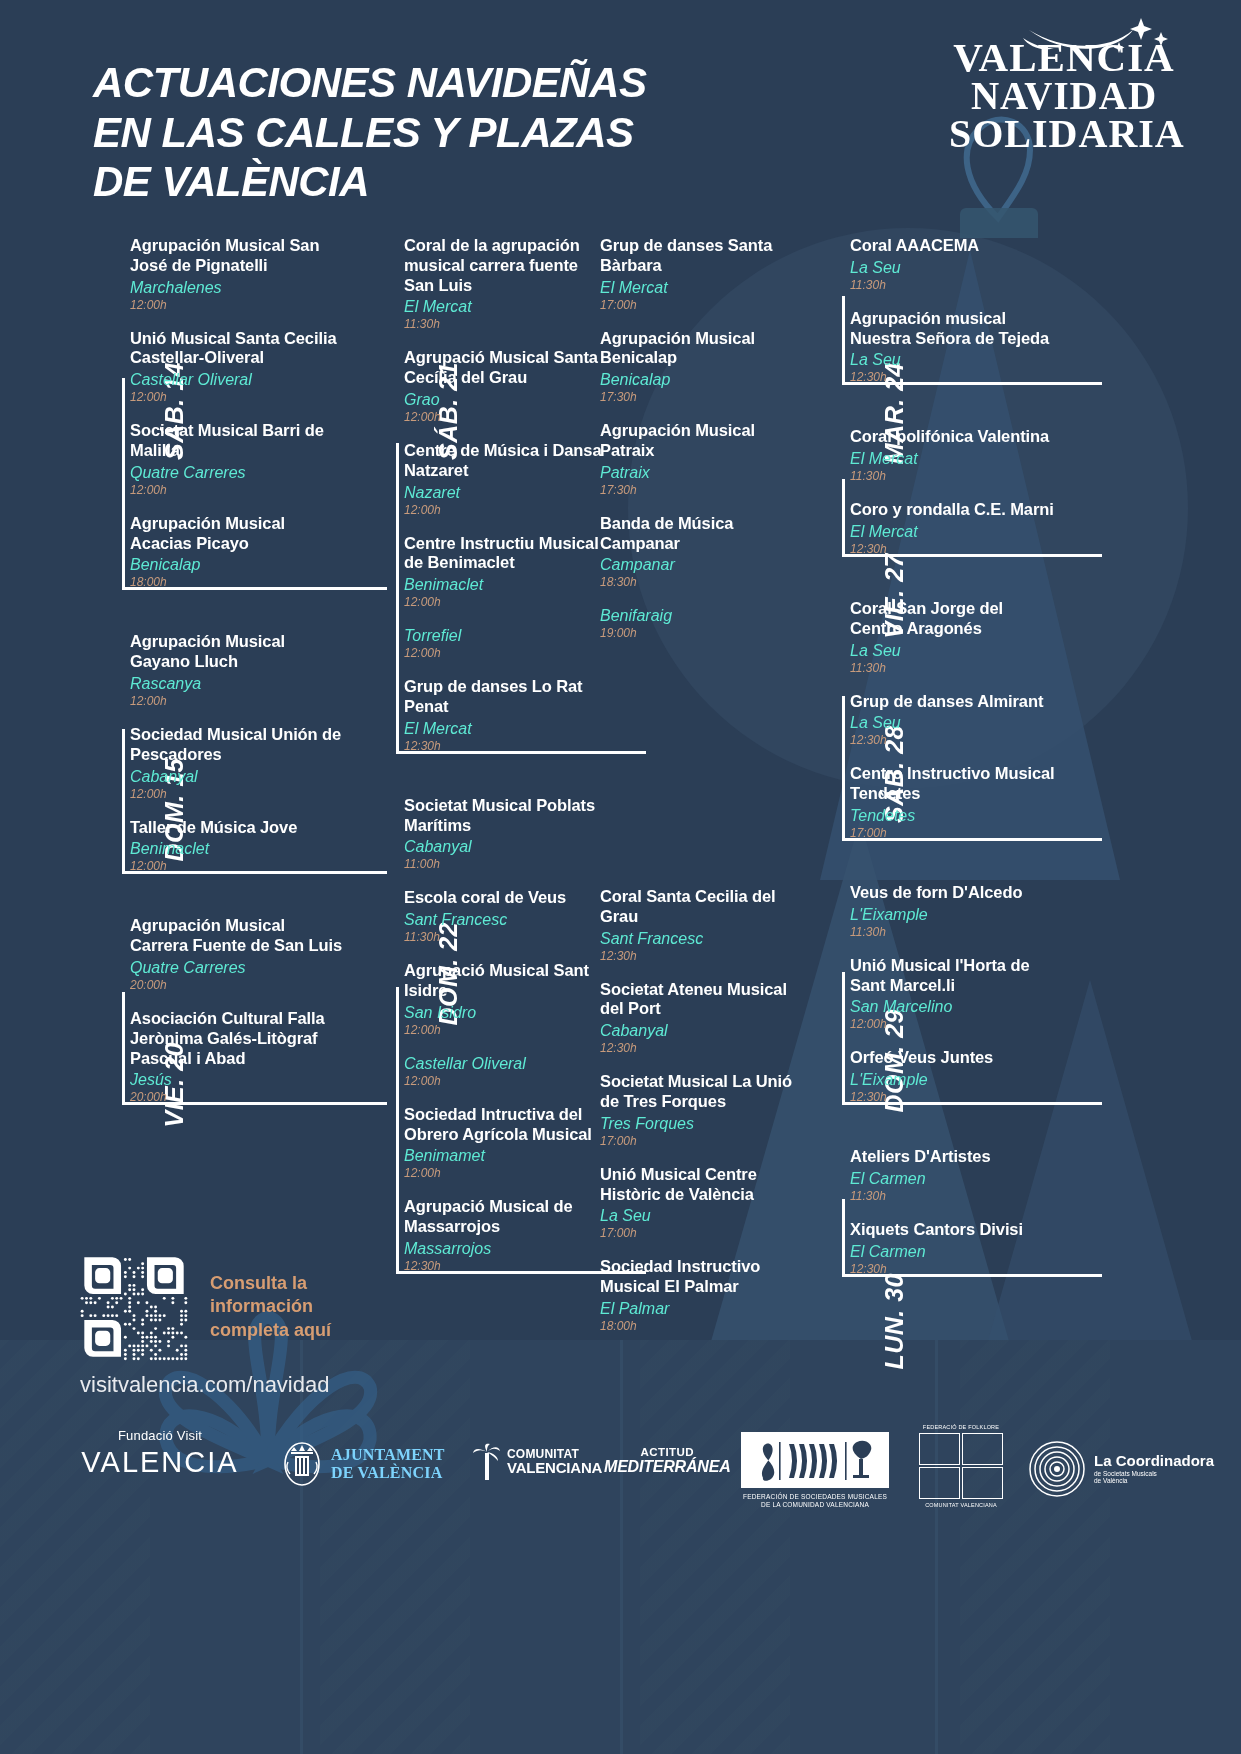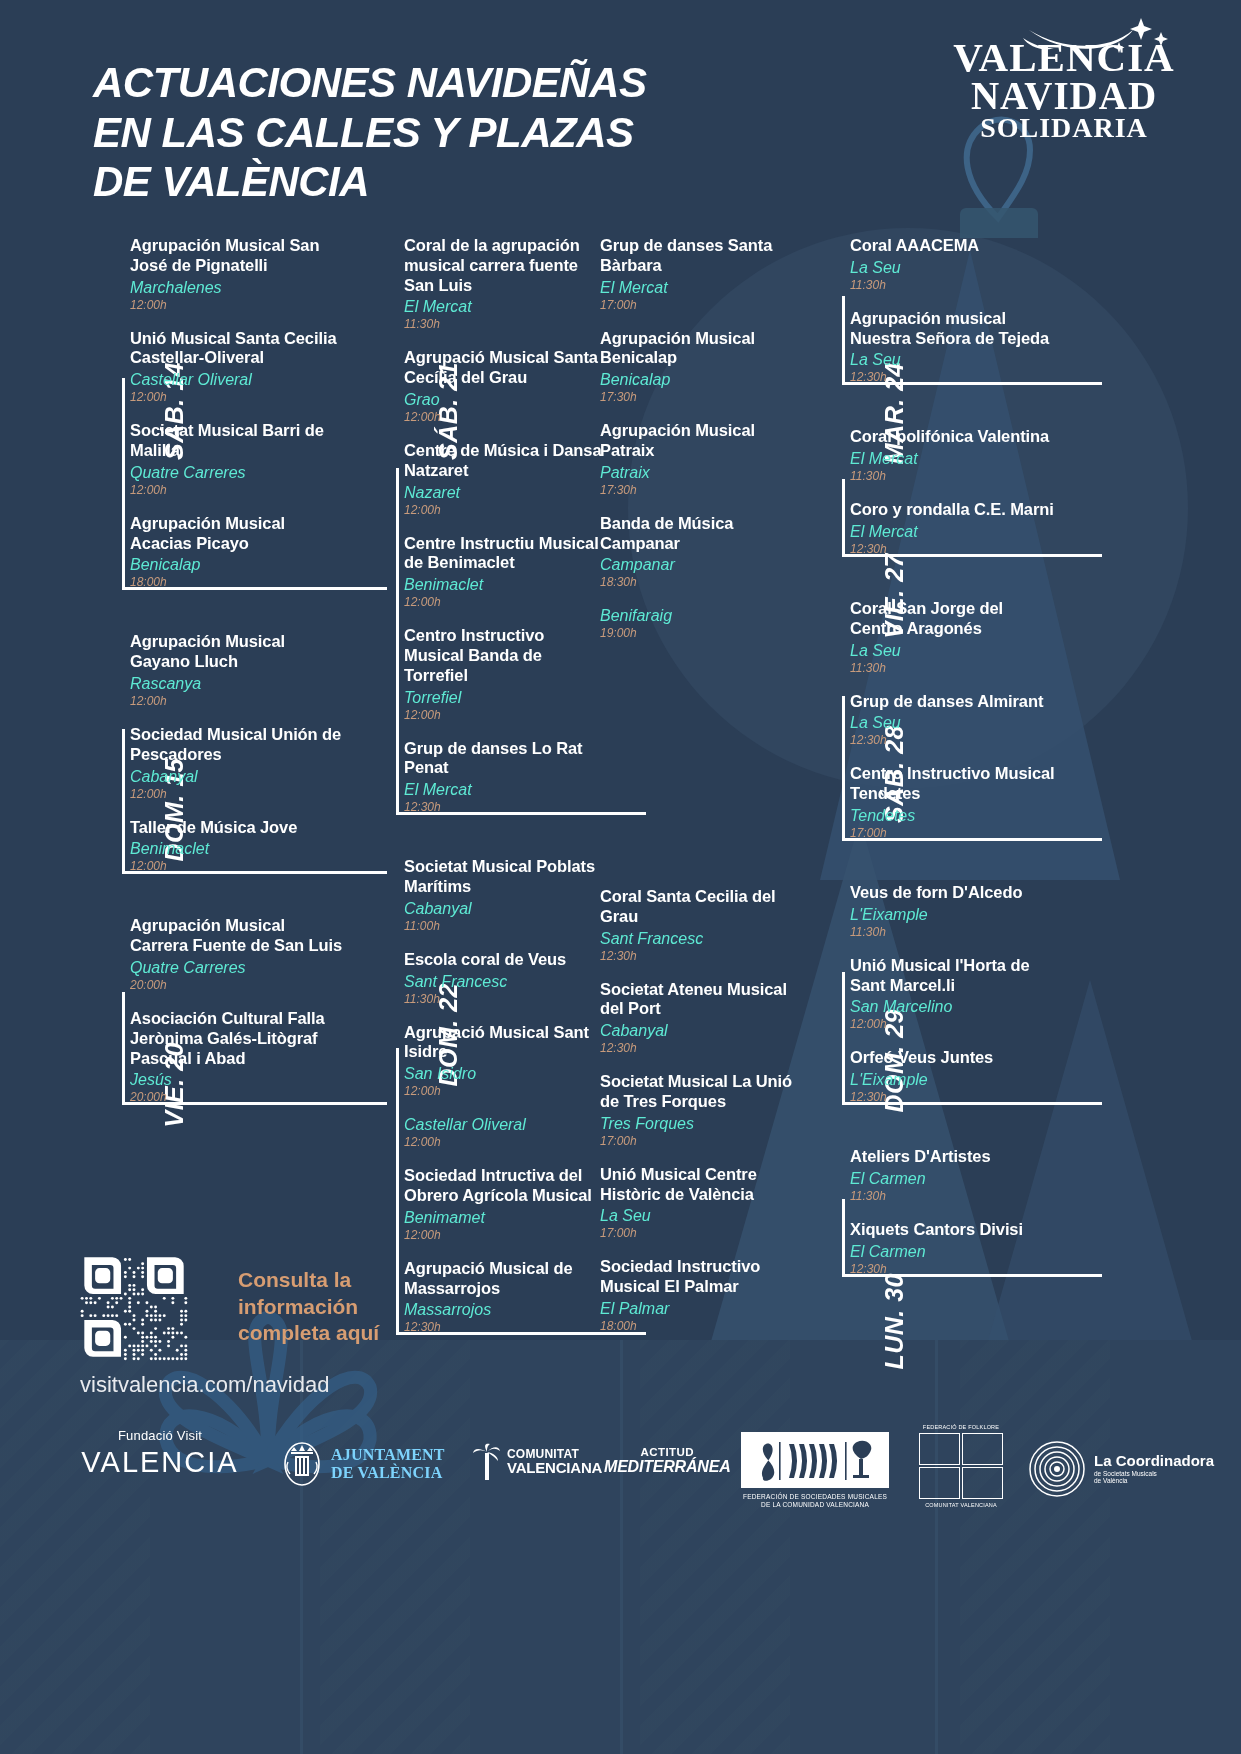"SOLIDARIA" .brand .b3 { font-size: 28px -> 40px }
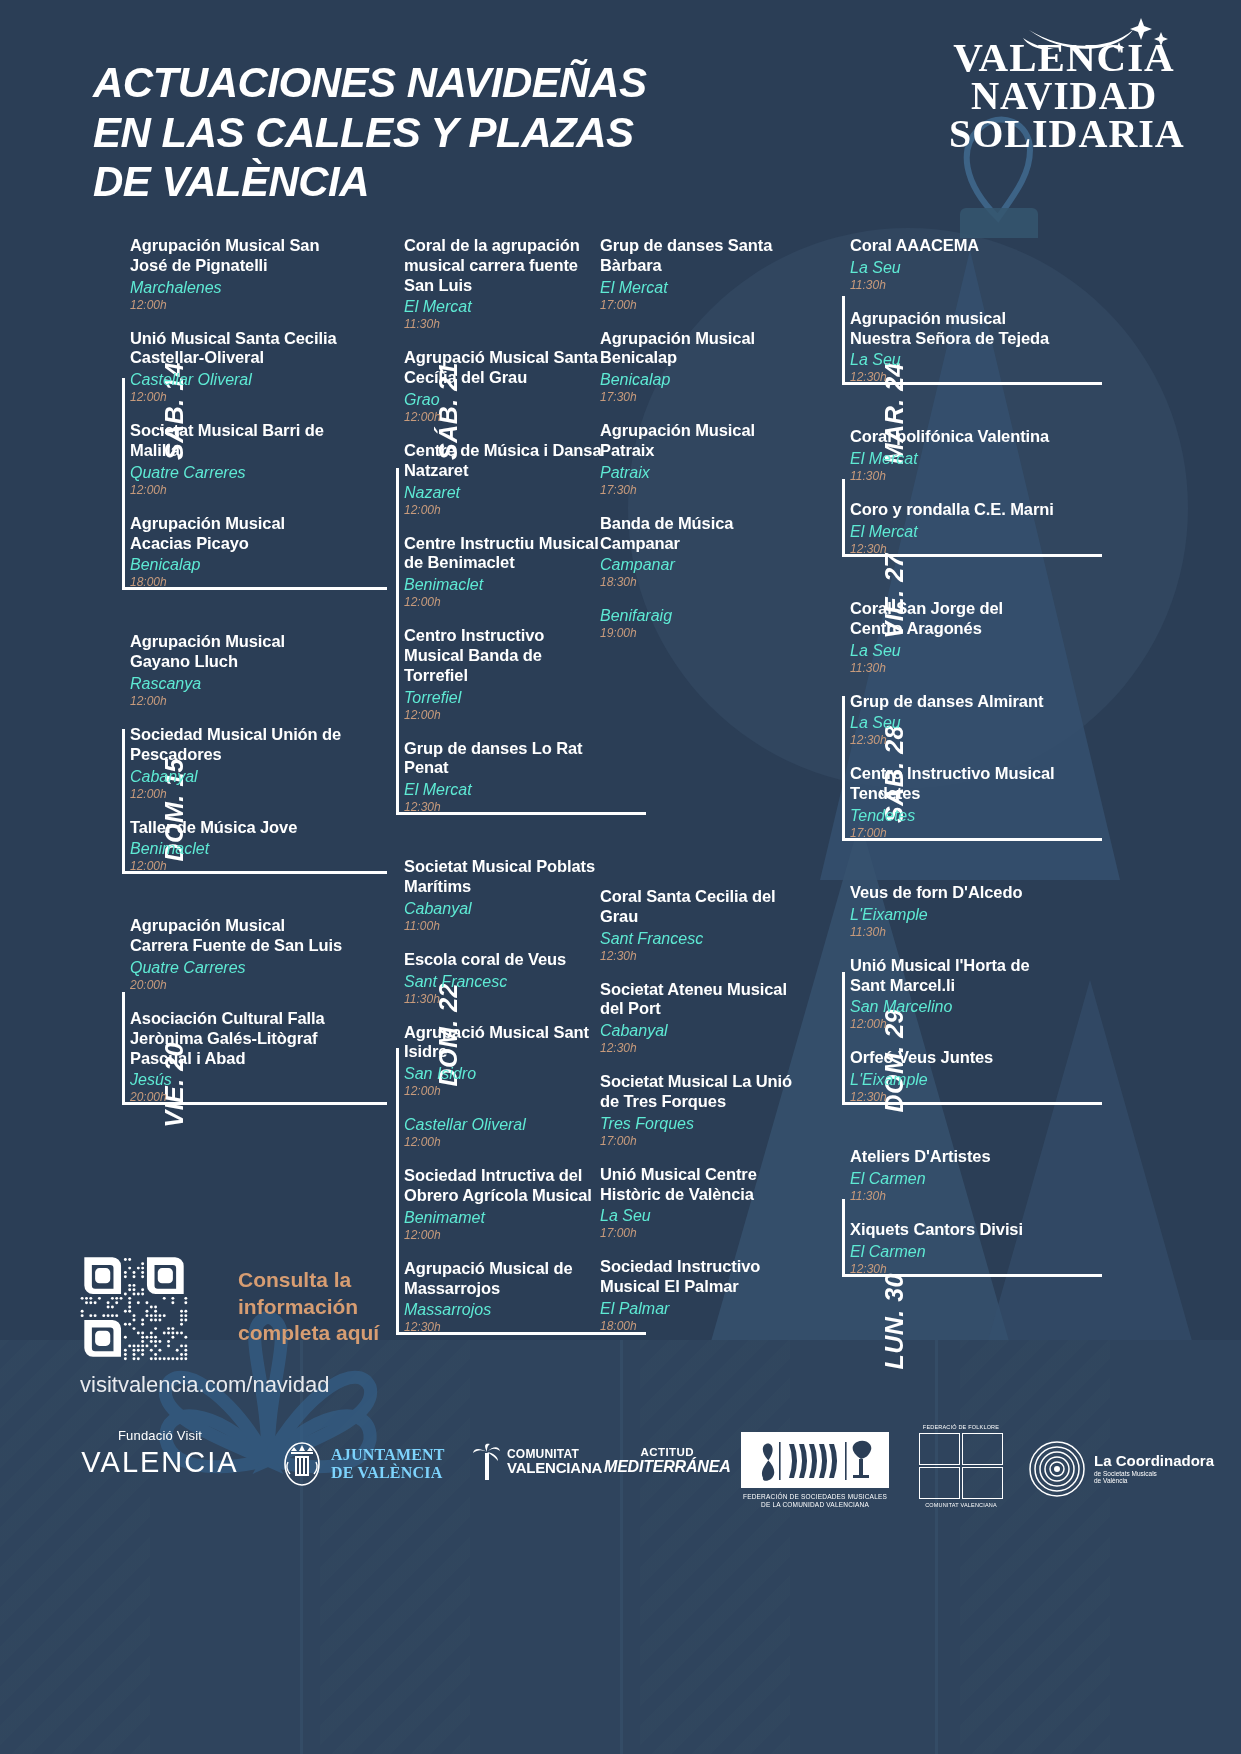"Centro Instructivo Musical Banda de" div.name { html: <div>Centro Instructivo Musical Banda de Torrefiel</div> -> none }
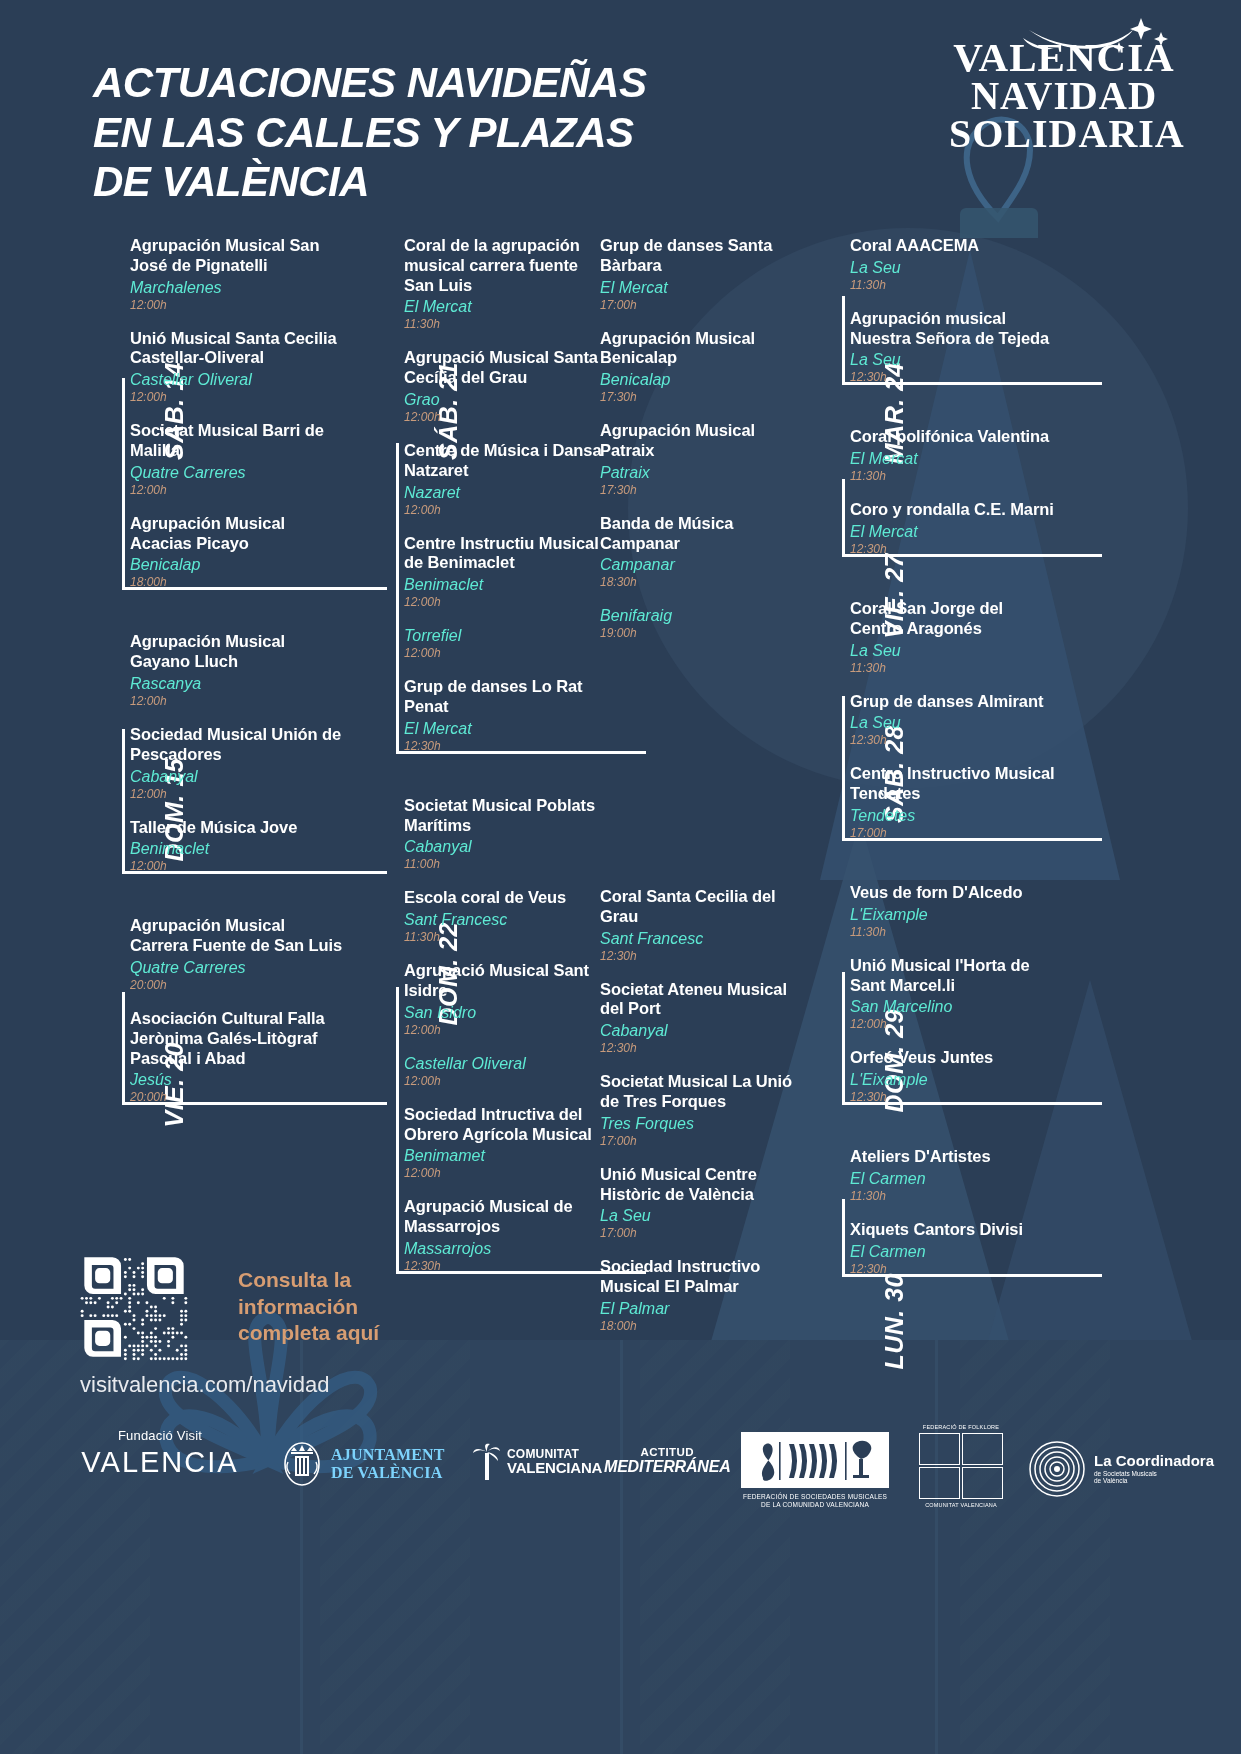"Consulta la" .qrtext { font-size: 21px -> 18px; margin-left: 28px -> none }
